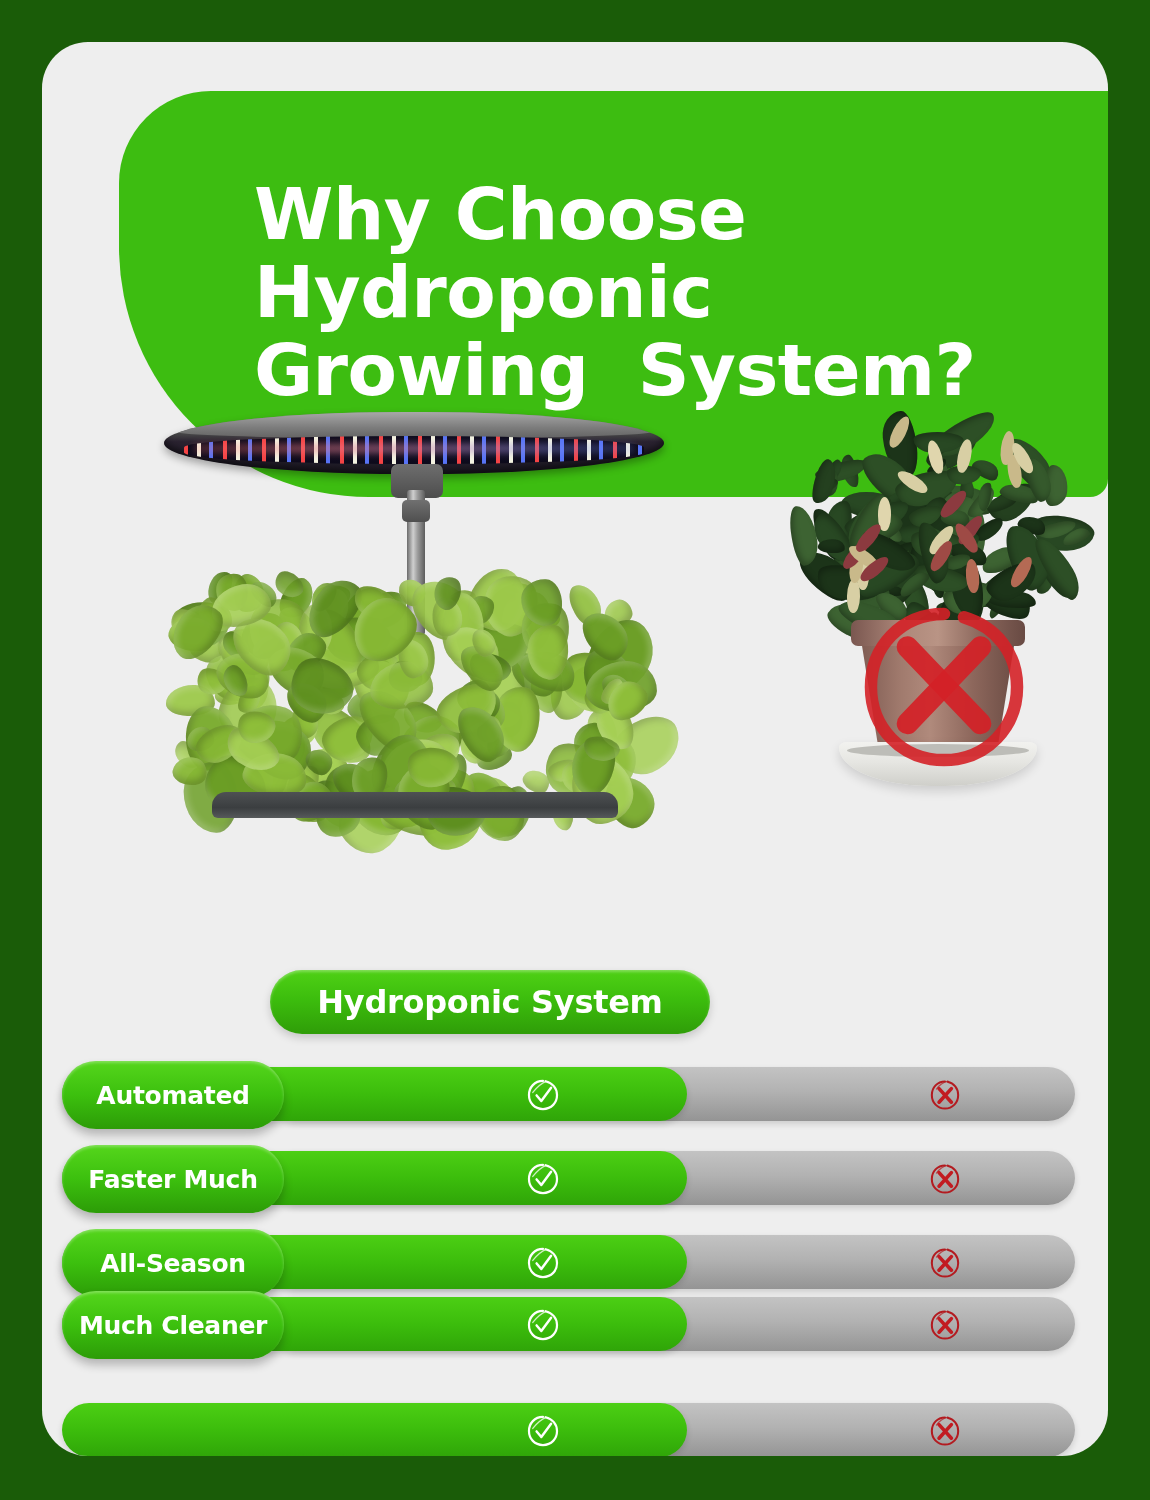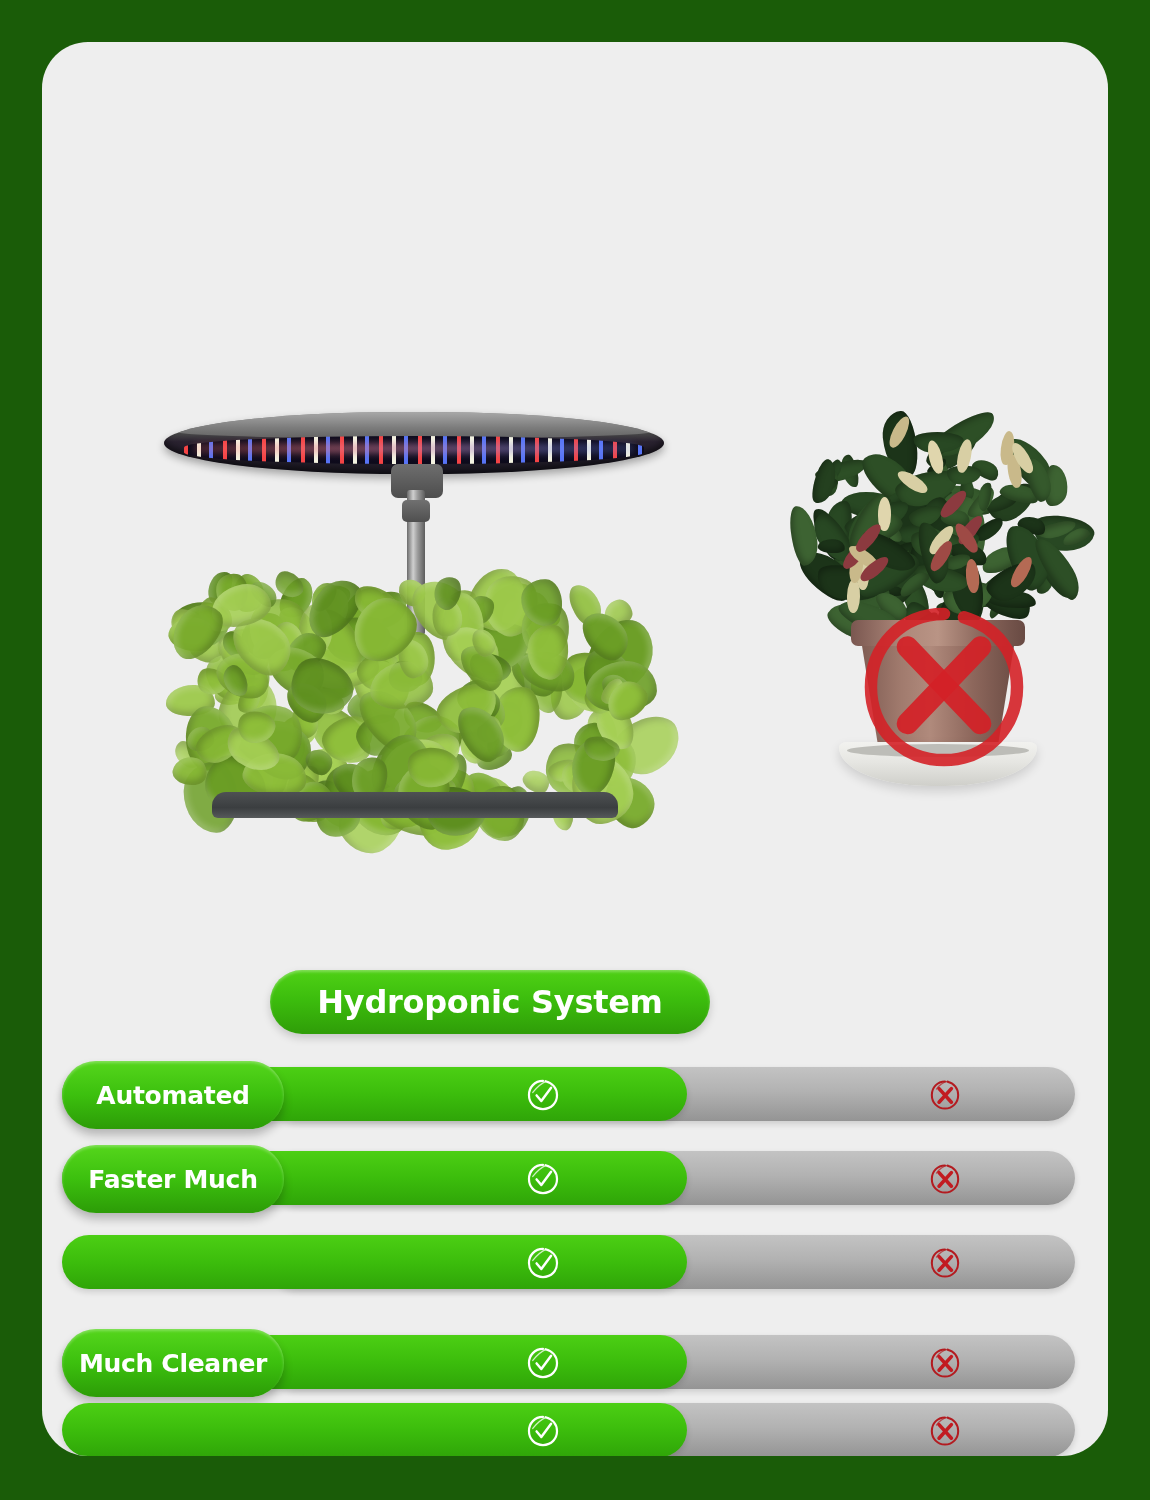"Why Choose" div.banner { html: none -> <div> <div>Why Choose Hydroponic Growing System?</div> </div> }
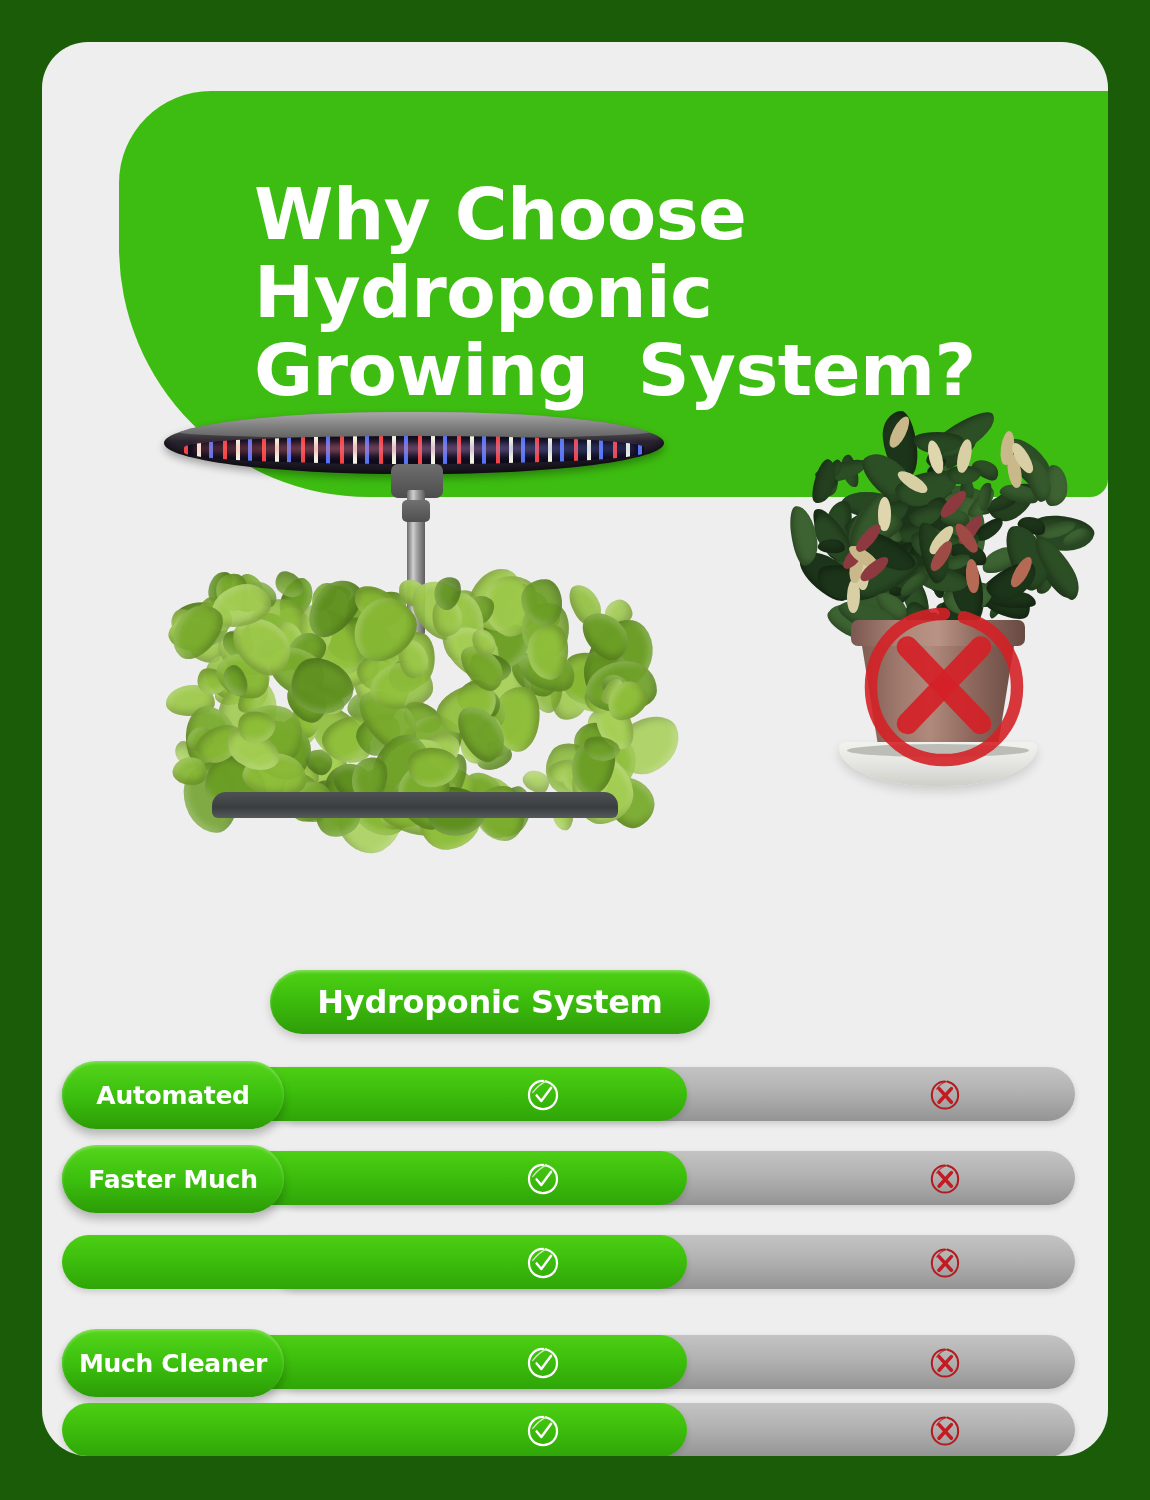"All-Season" div.row-label { html: none -> <div> <span>All-Season</span> </div> }
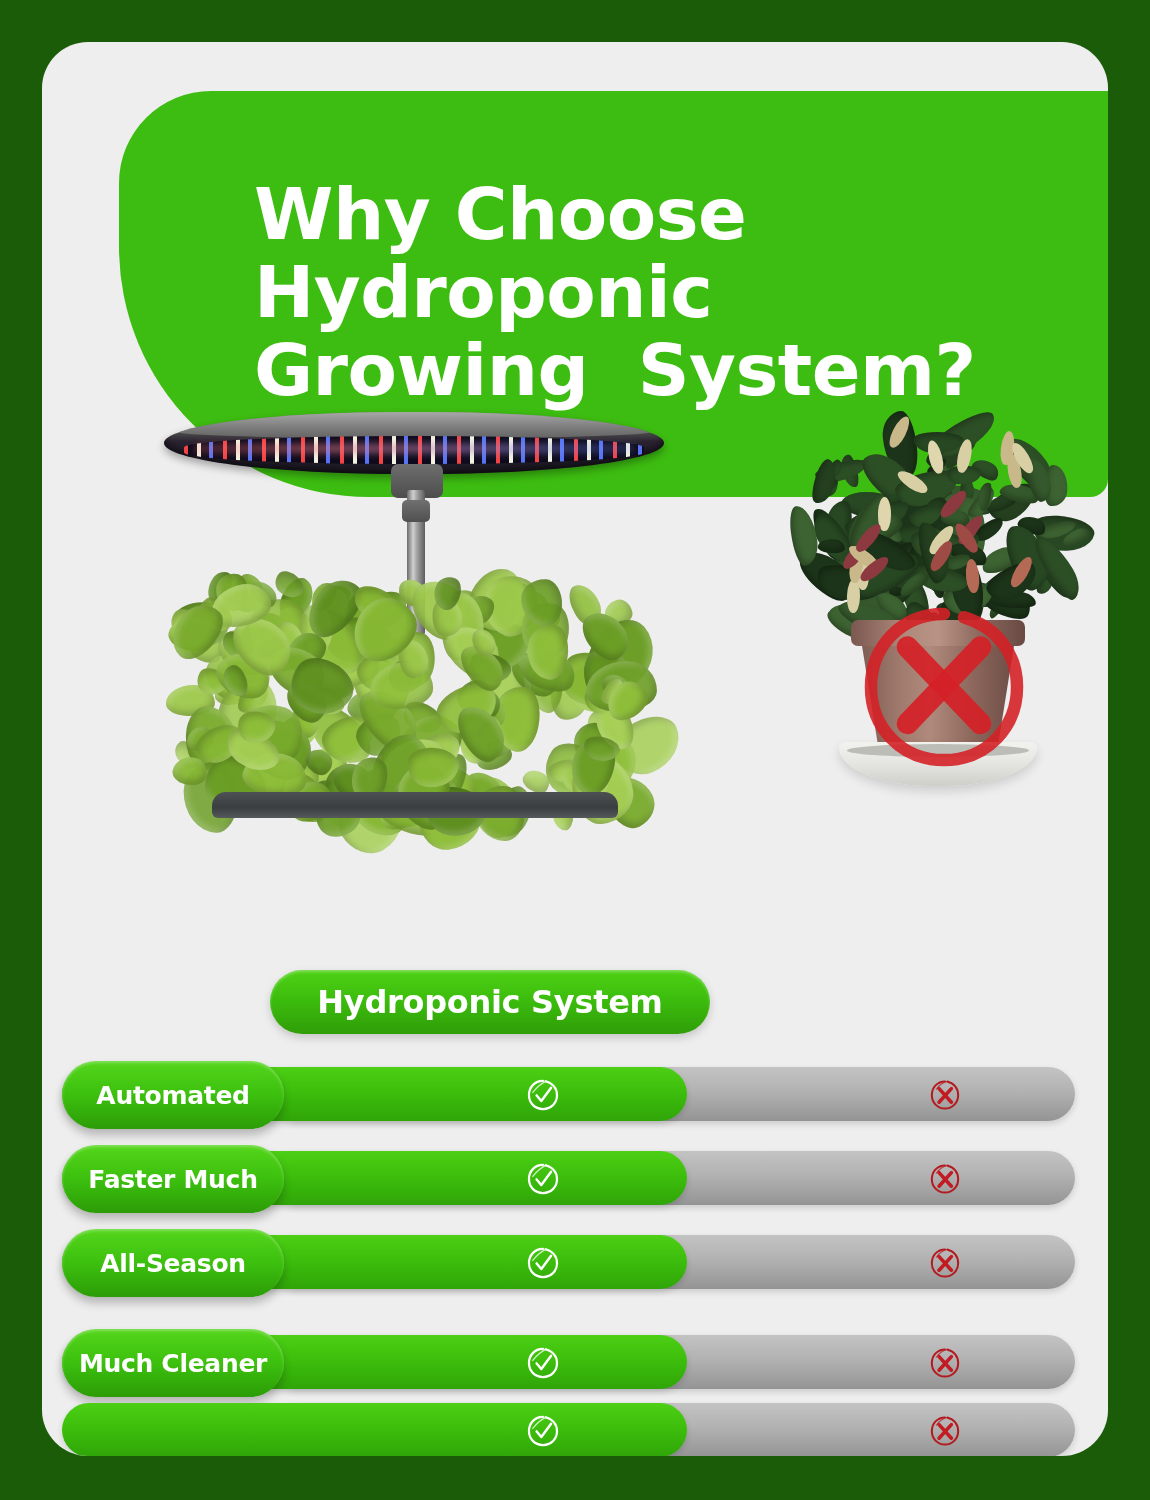"Much Cleaner" div.row { top: 406px -> 368px }
